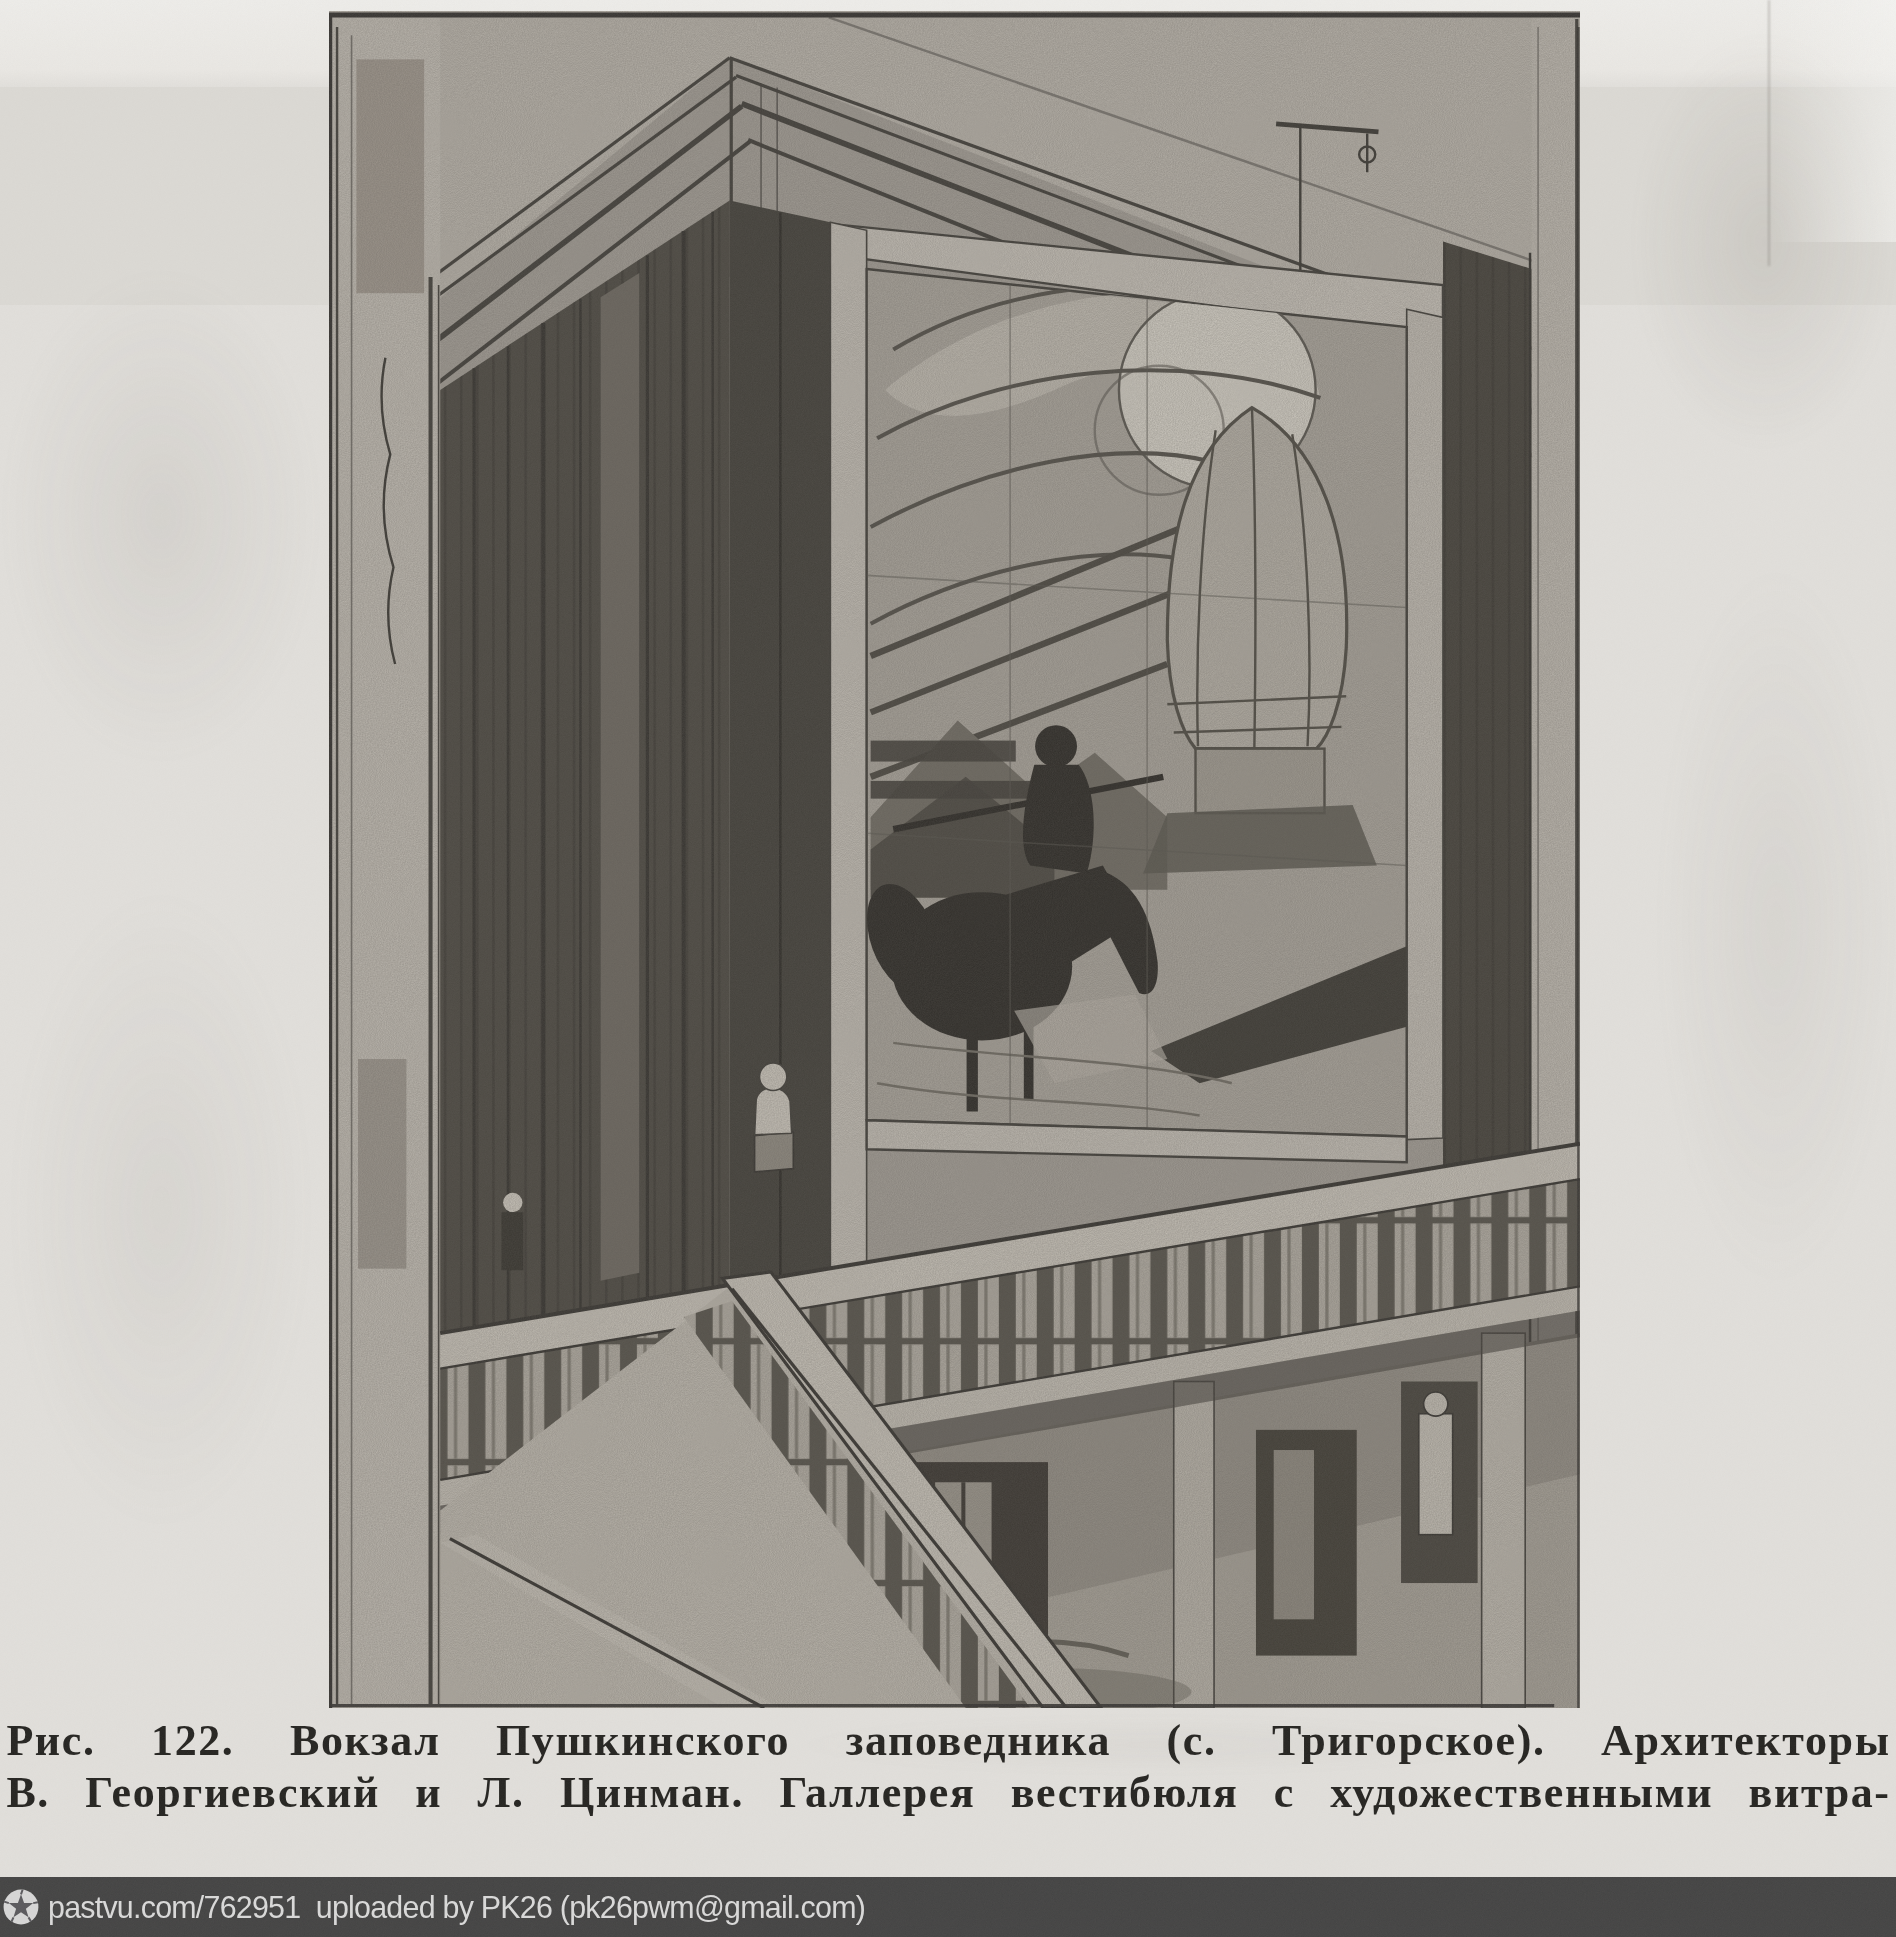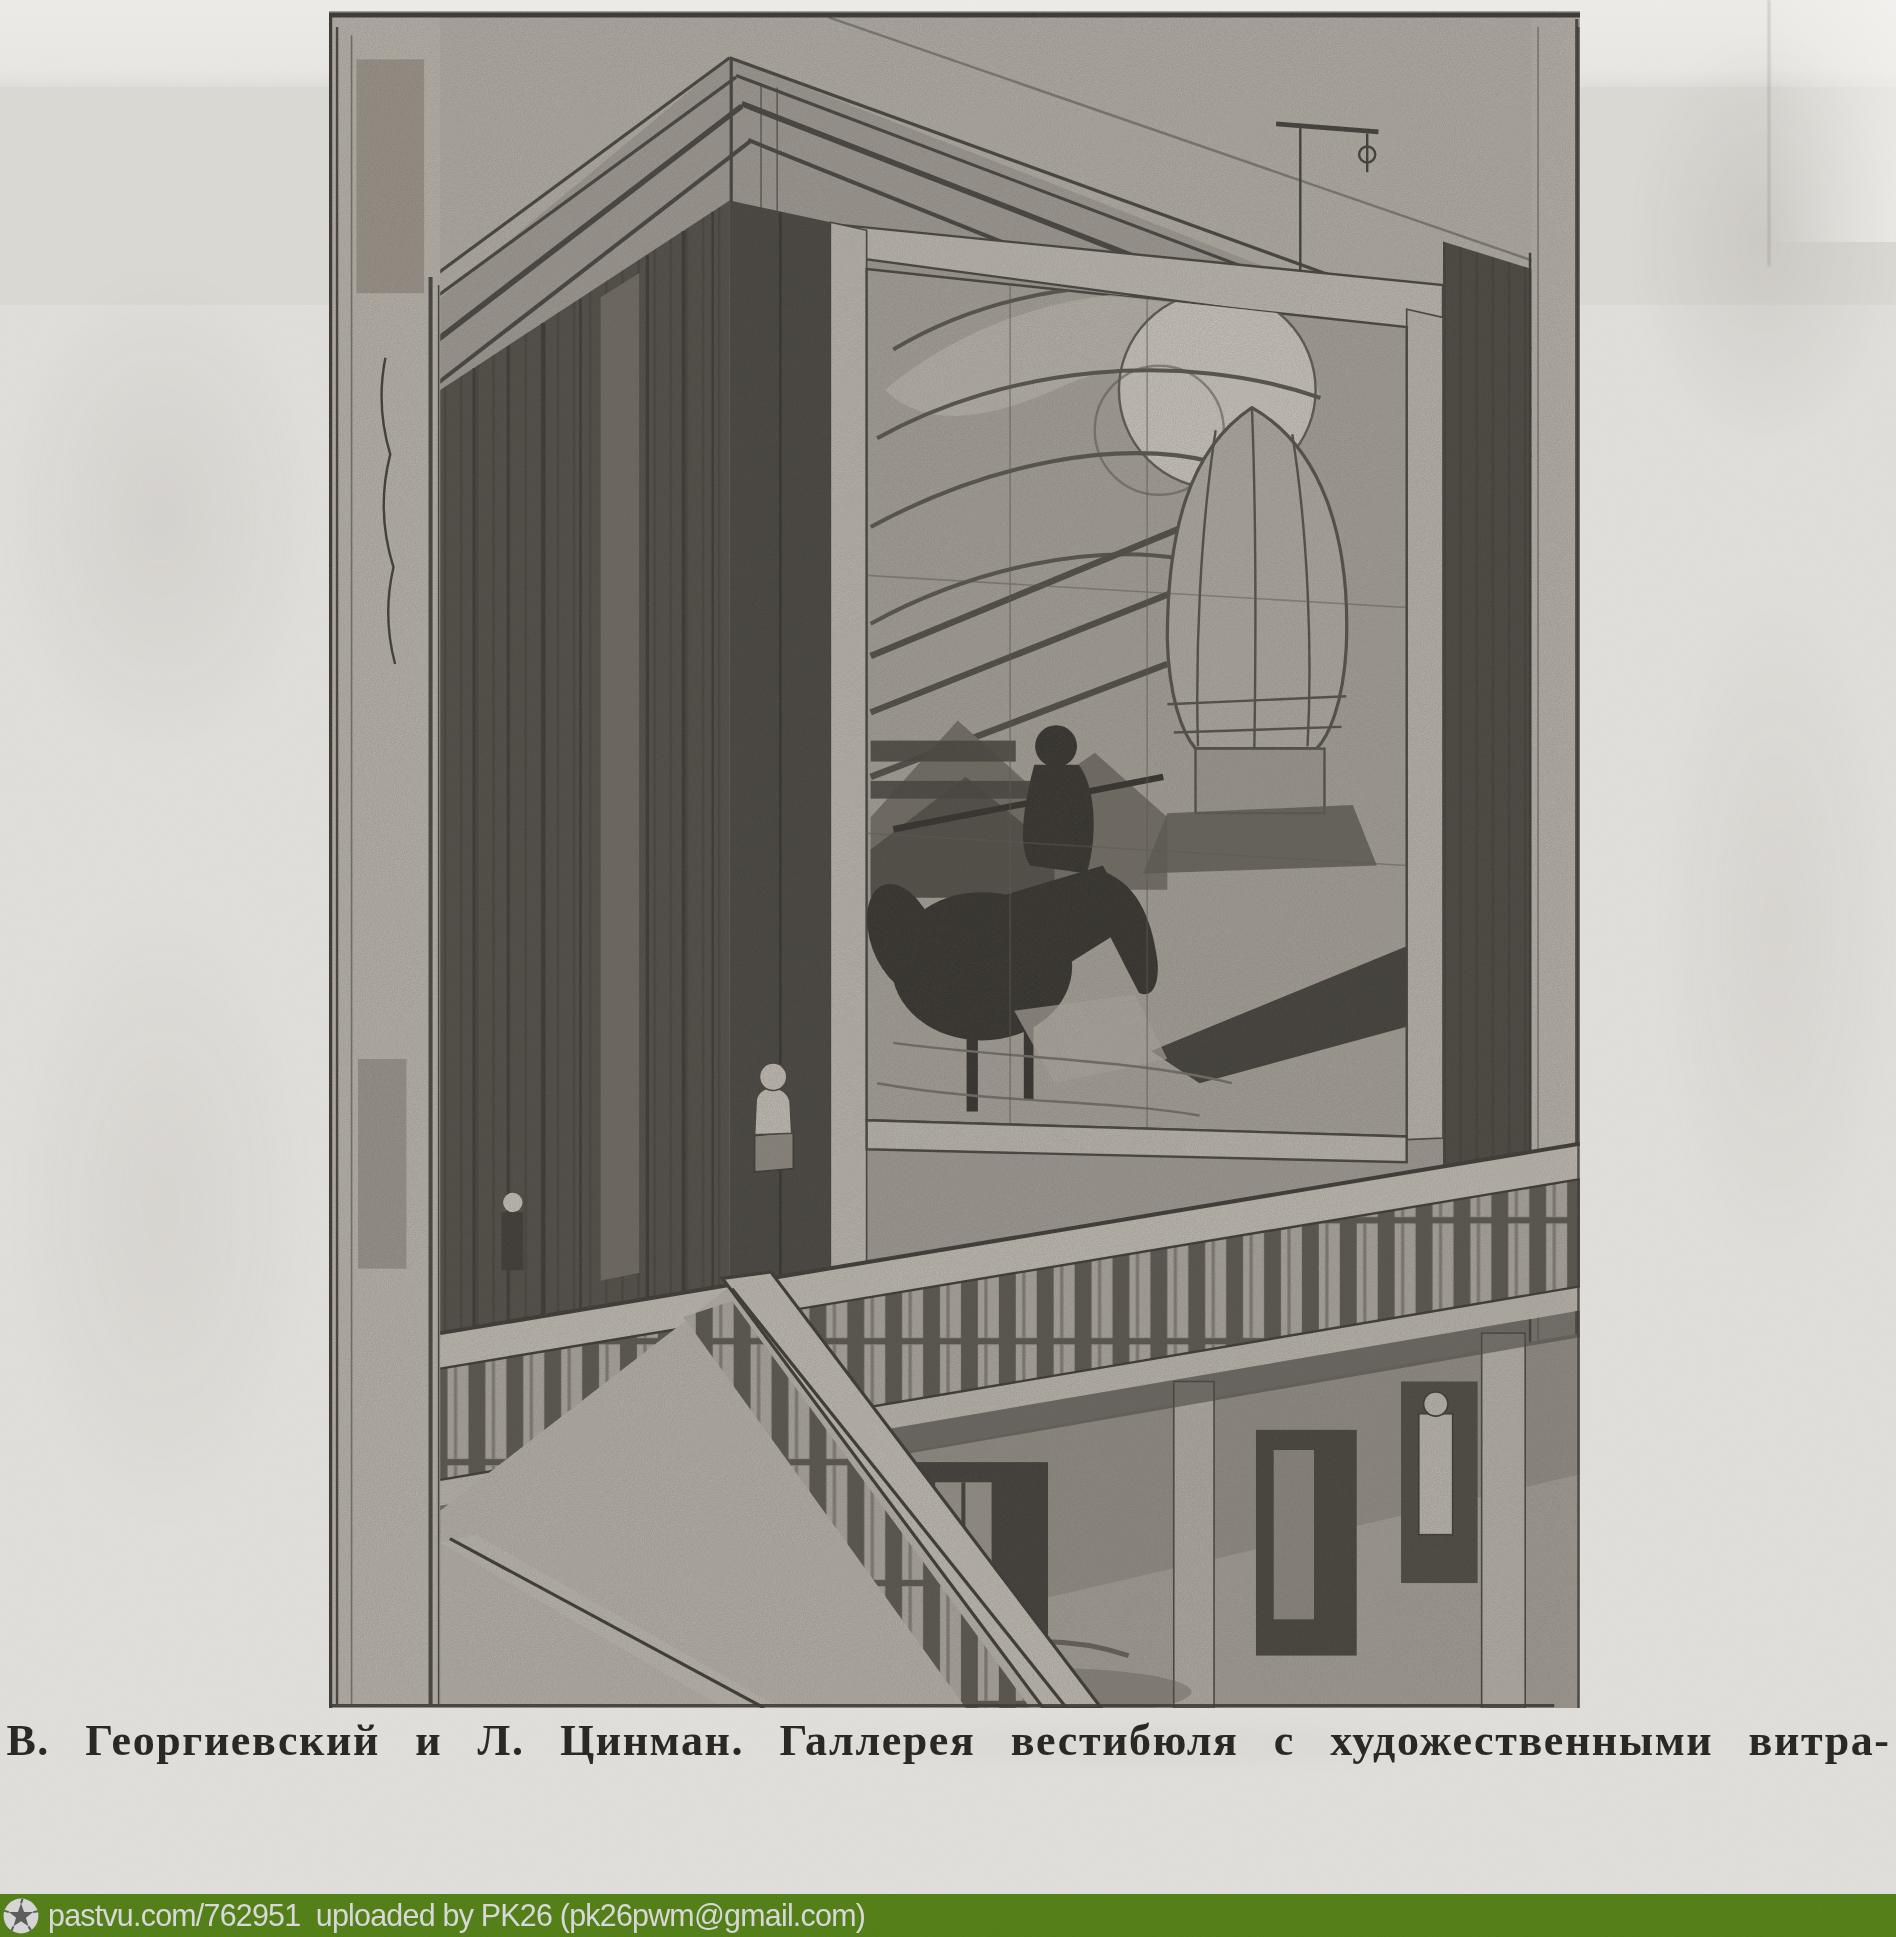"Рис. 122. Вокзал Пушкинского заповедника" div.cap-line { html: none -> <div>Рис. 122. Вокзал Пушкинского заповедника (с. Тригорское). Архитекторы</div> }
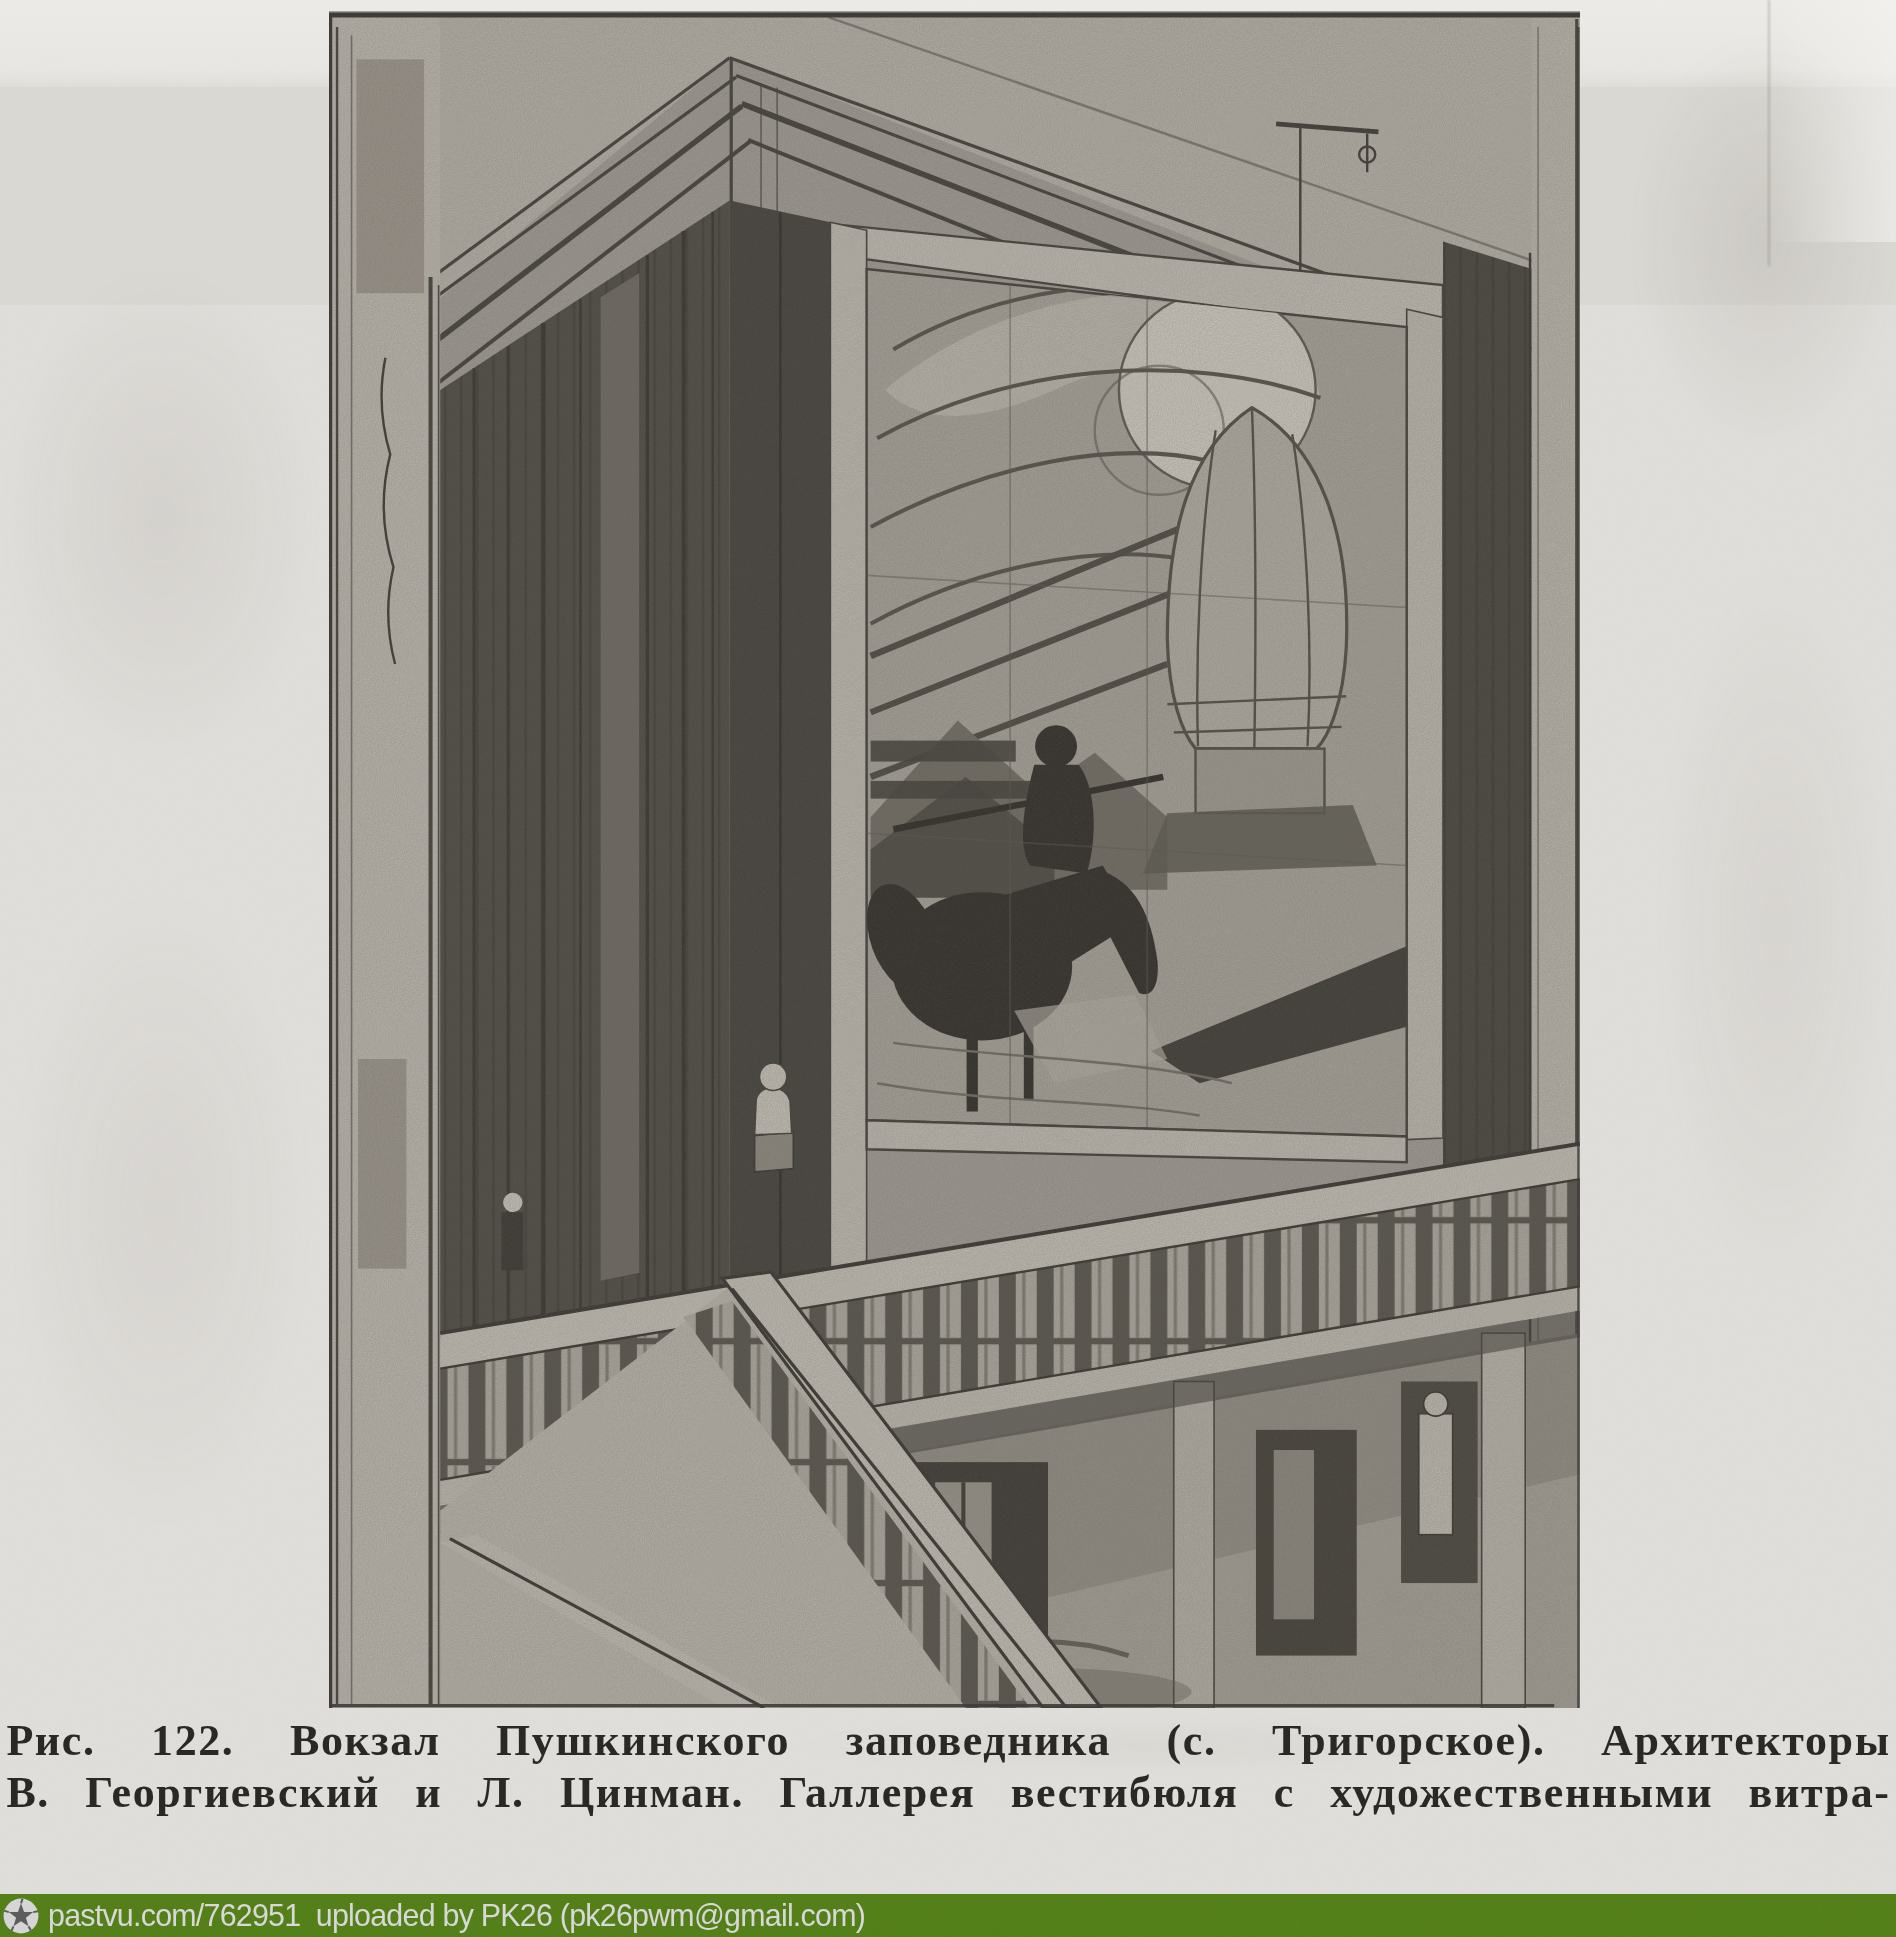"pastvu.com/762951 uploaded by PK26" .watermark-bar { background: #4d7c0f -> #404040; height: 43px -> 60px }
